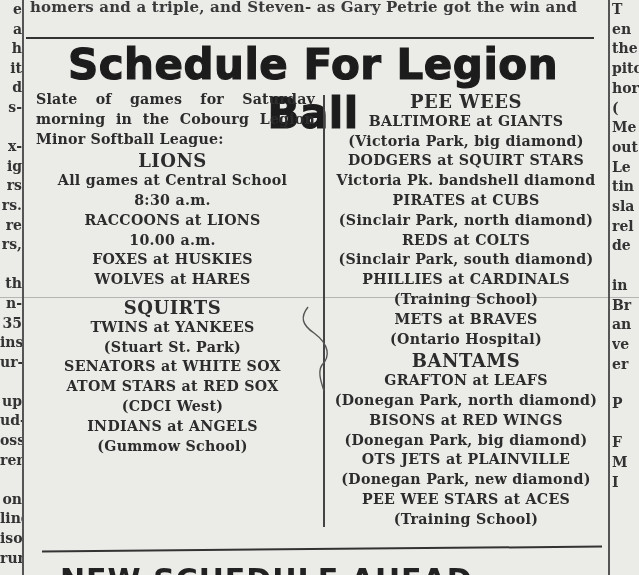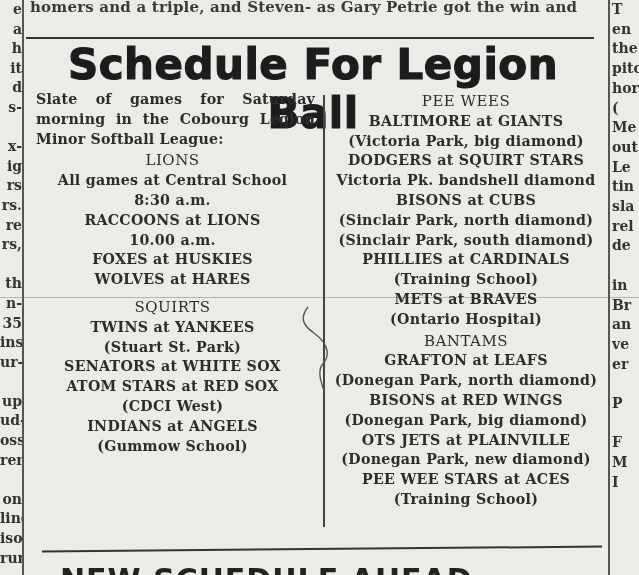"PEE WEES" .section-head { font-size: 15px -> 18px; font-weight: normal -> bold }
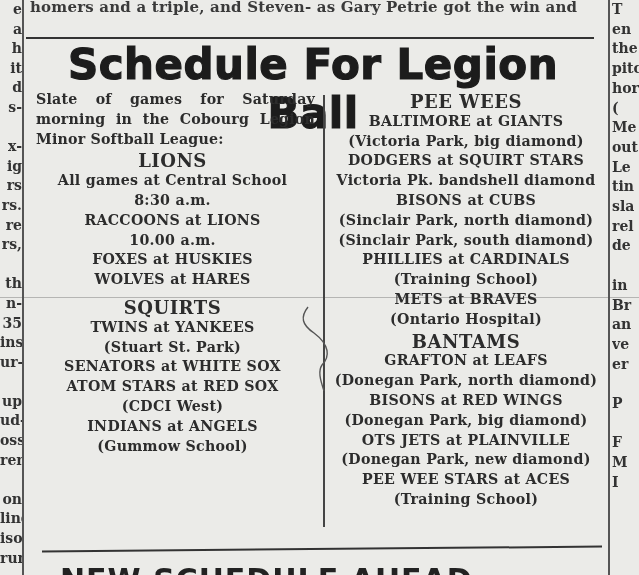"BISONS at CUBS" div.match { text: BISONS -> PIRATES }
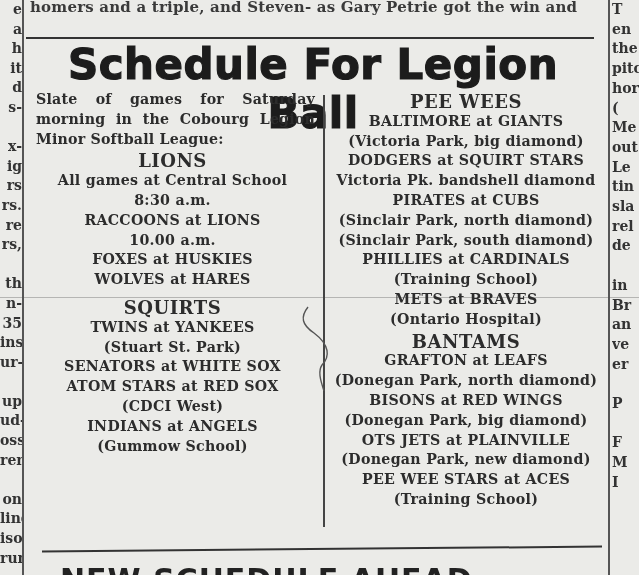"REDS at COLTS" div.match { html: none -> <div>REDS at COLTS</div> }
